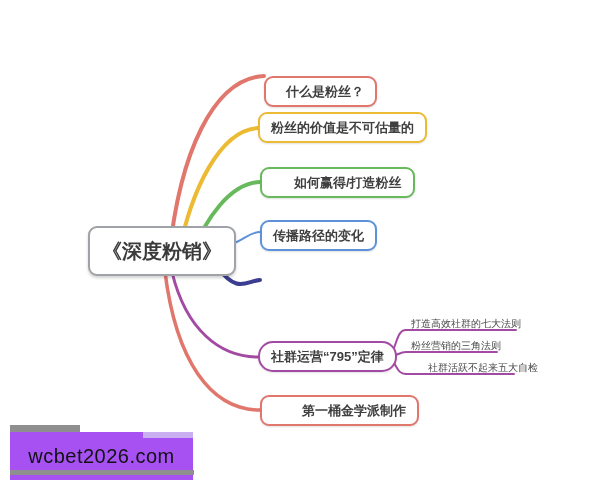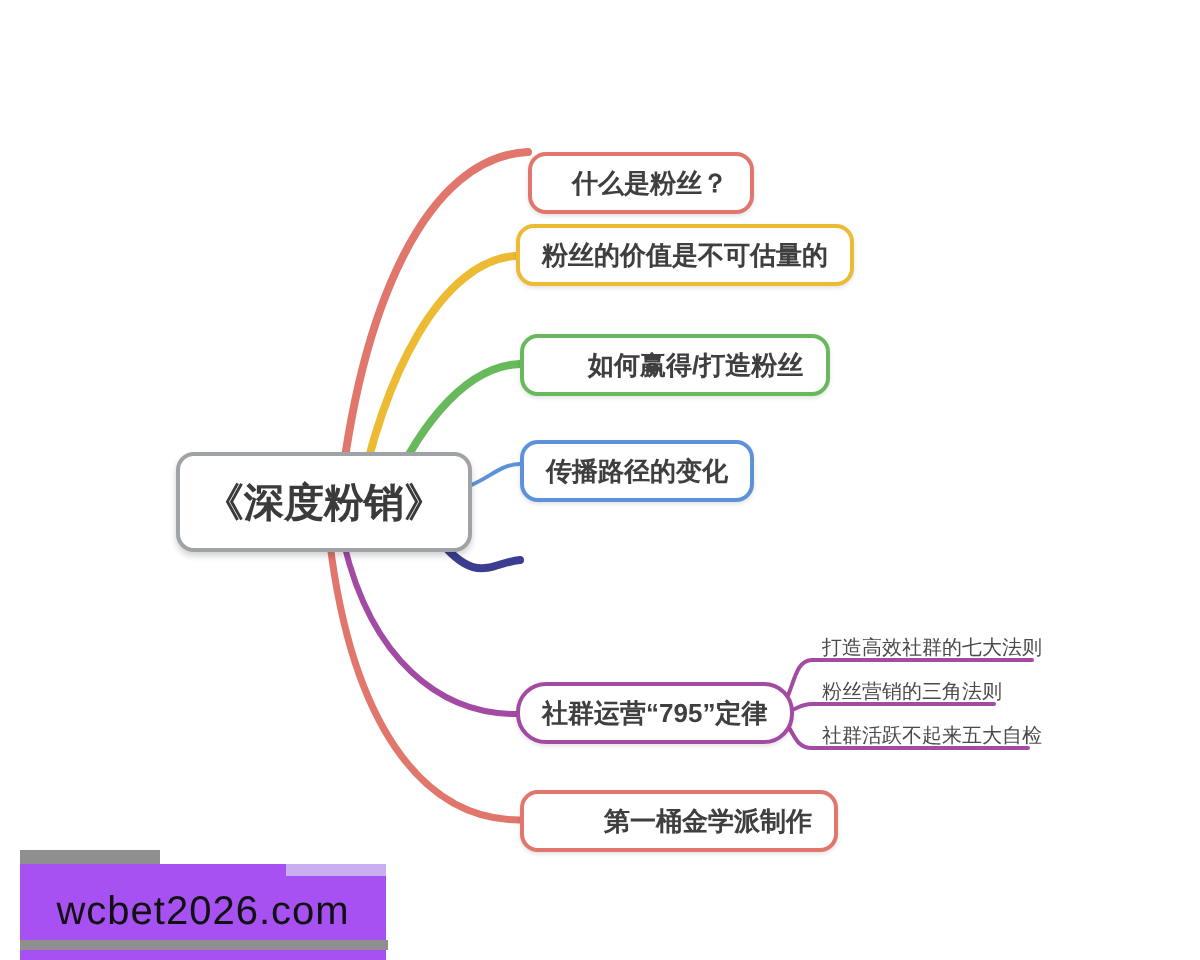"社群活跃不起来五大自检" .s3 { left: 411px -> 428px }
